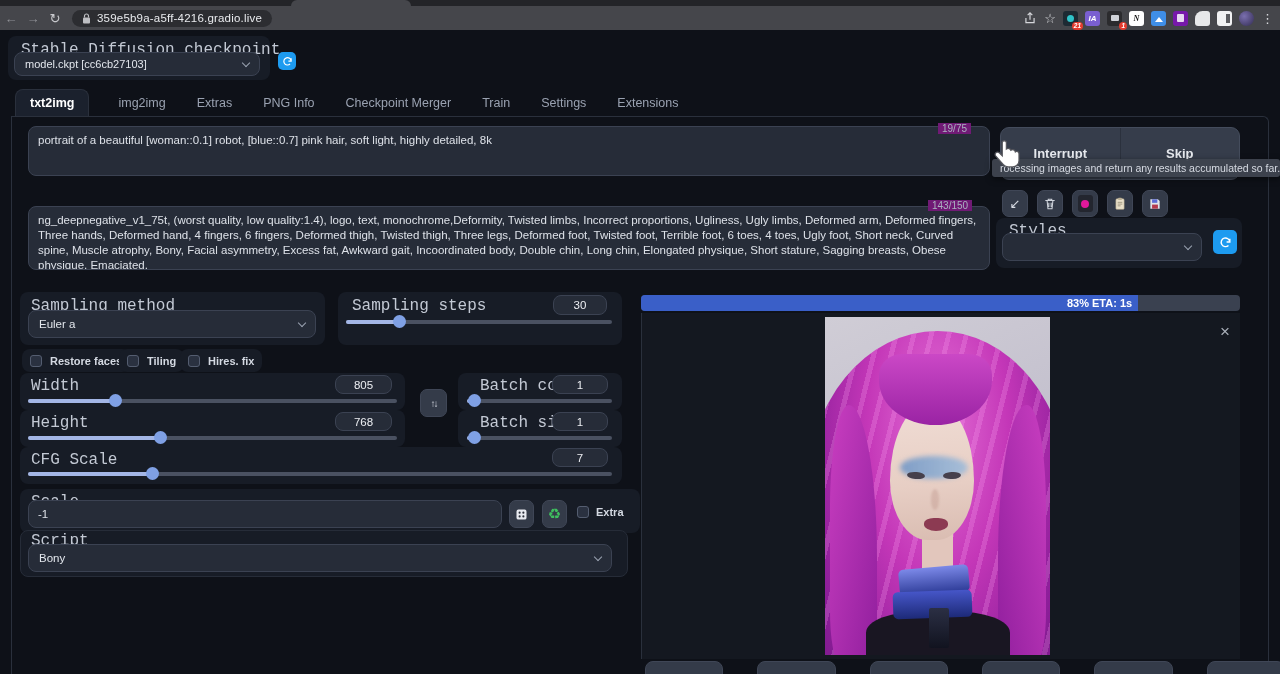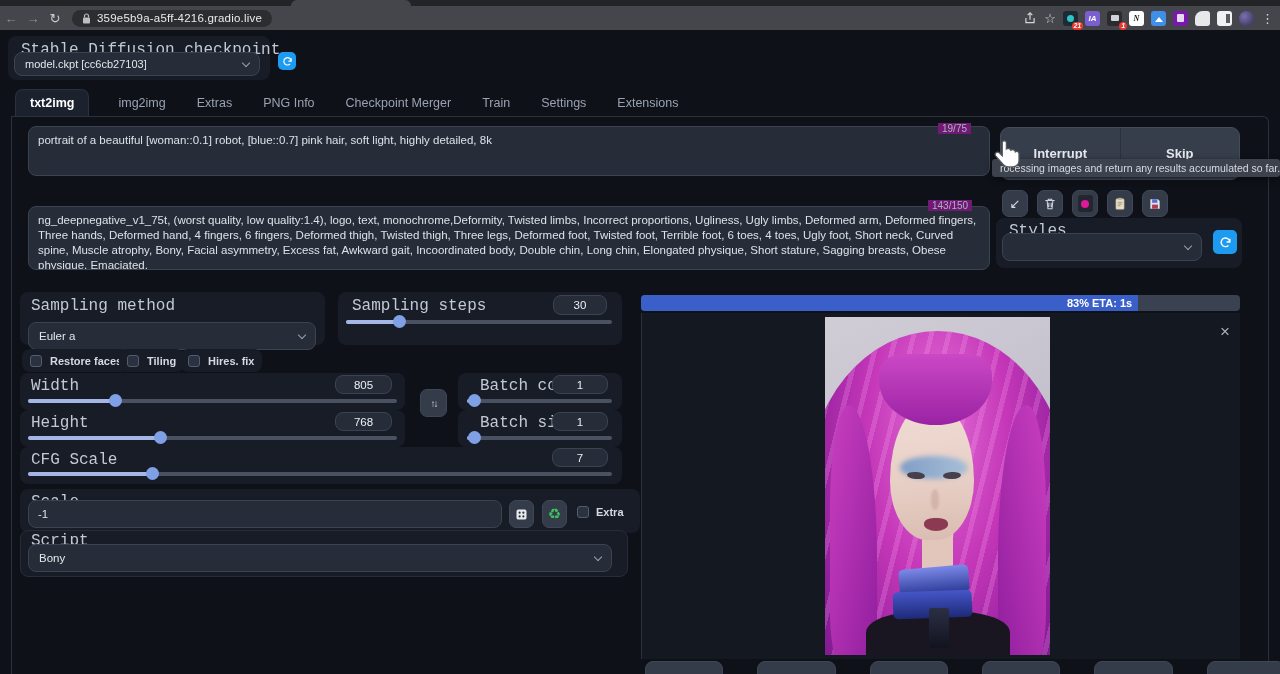"Euler a" div.abs { top: 322px -> 310px }
